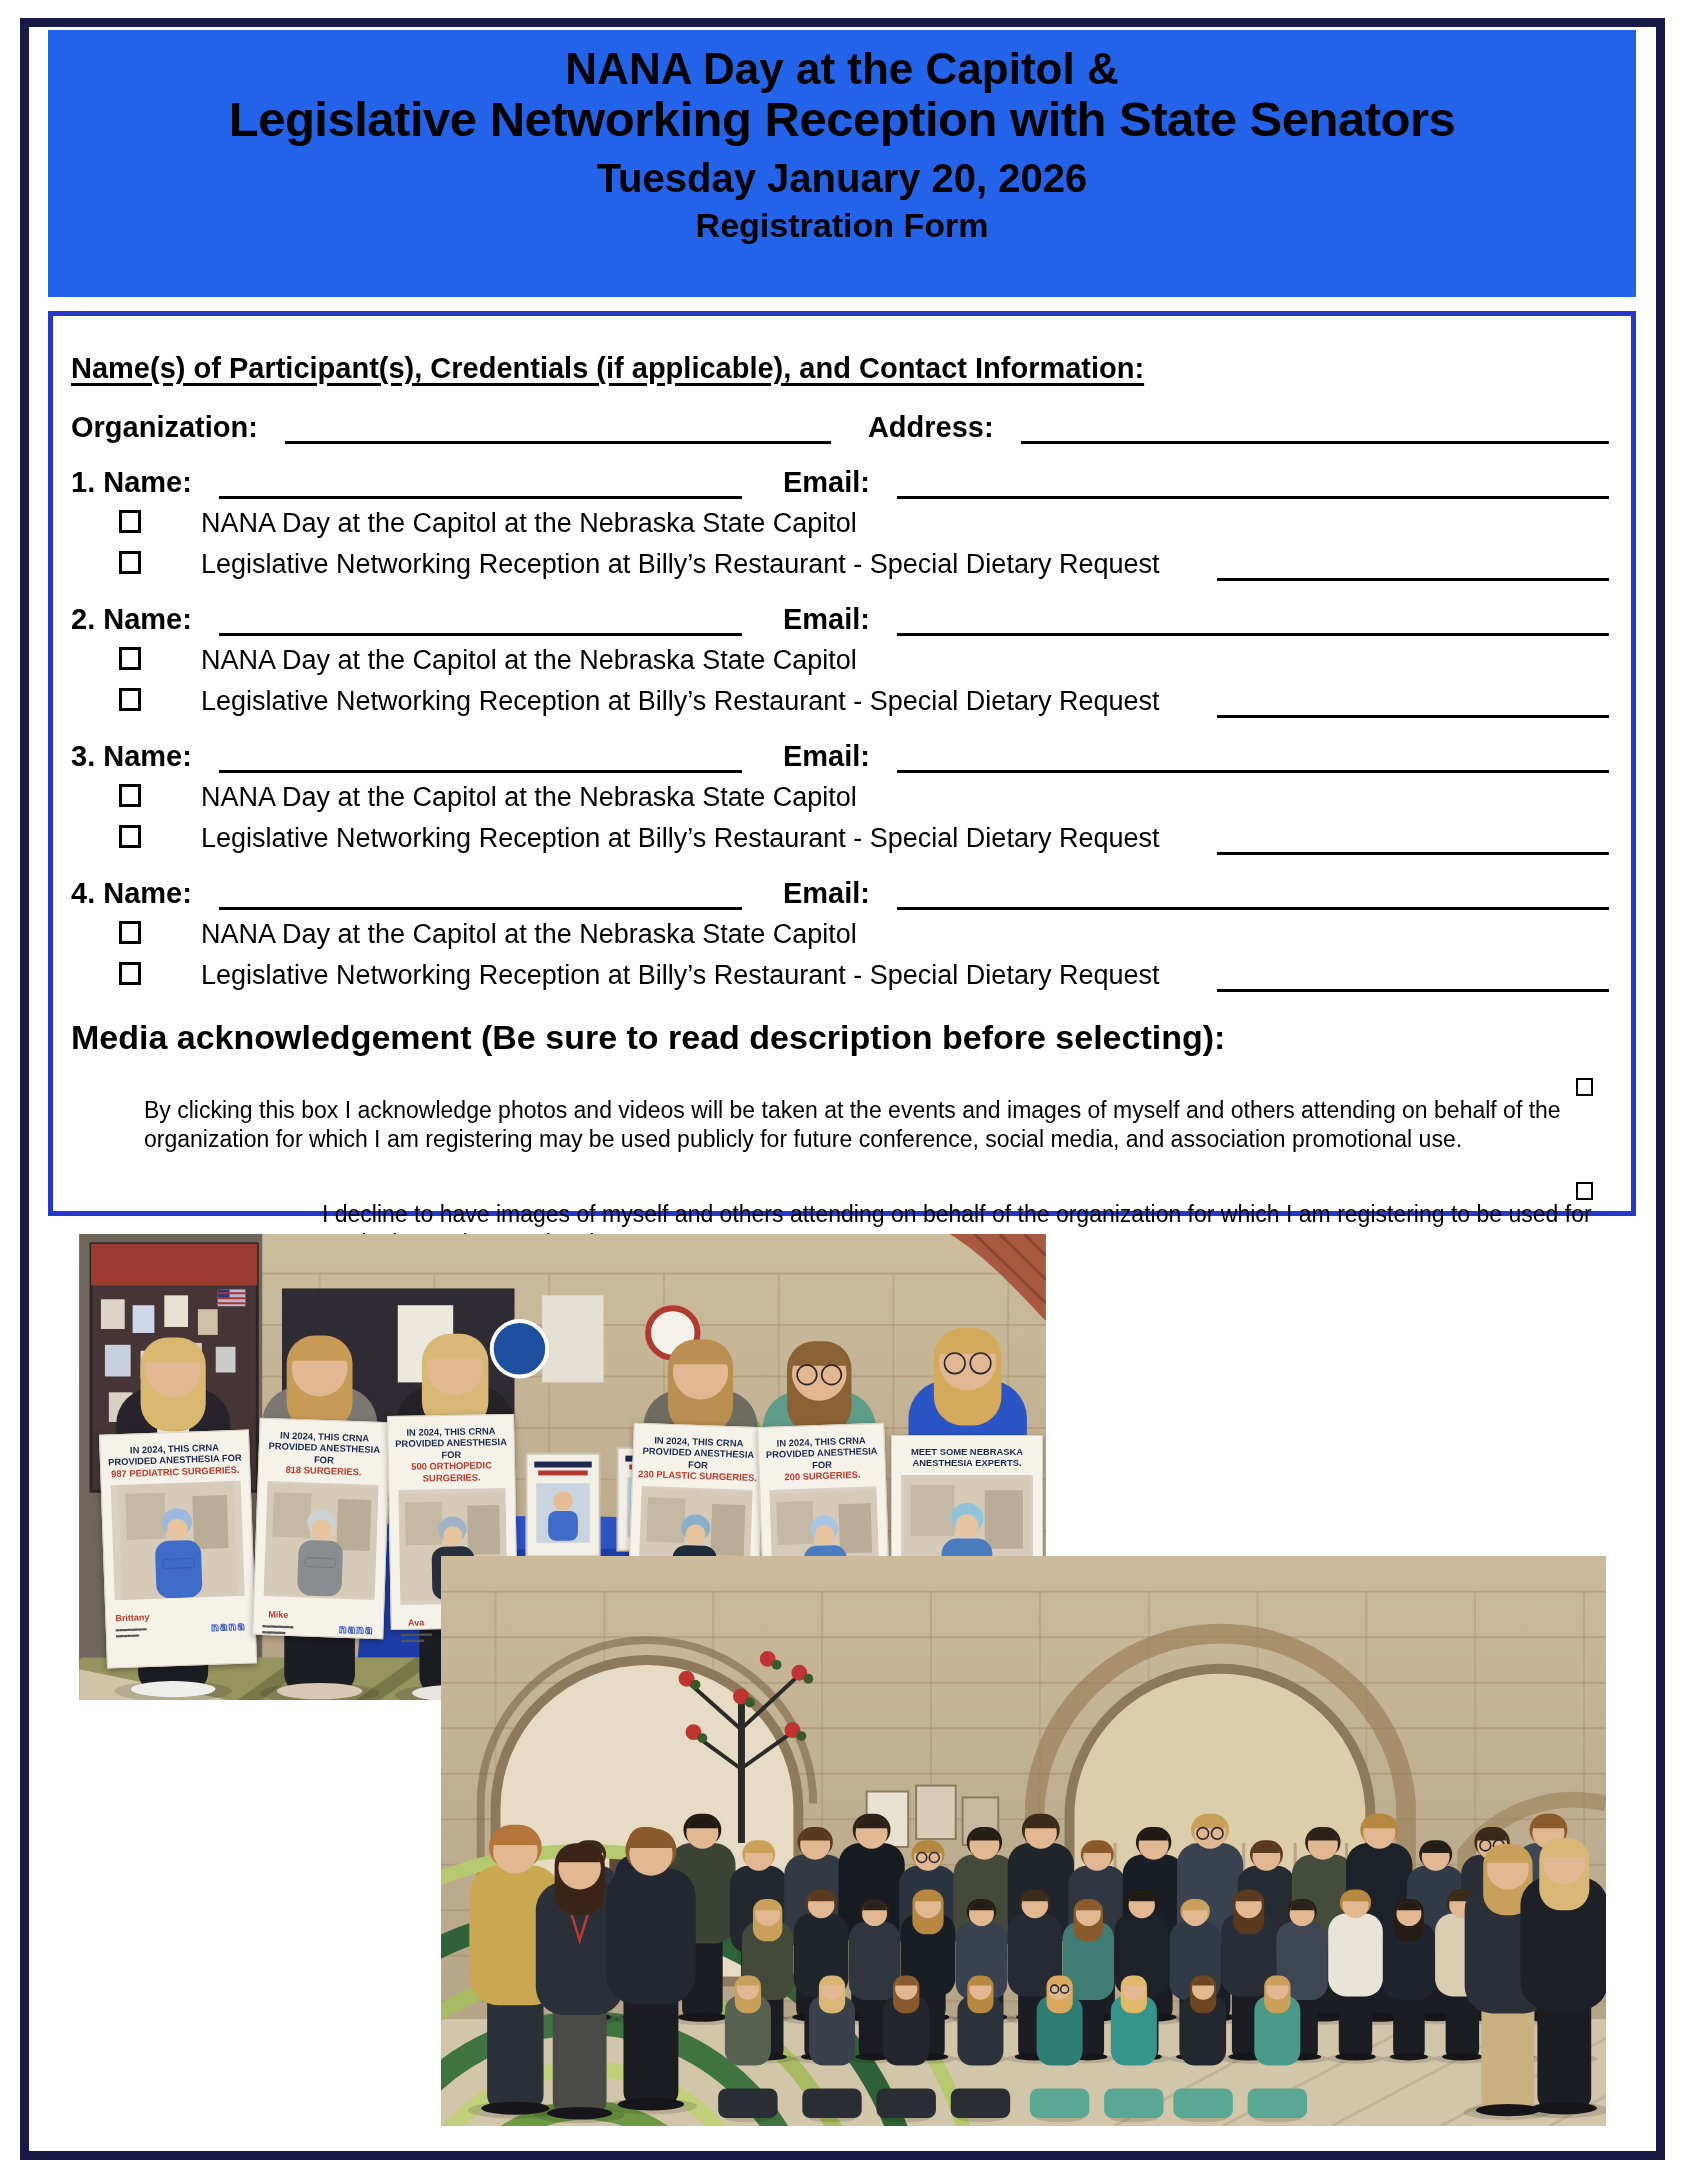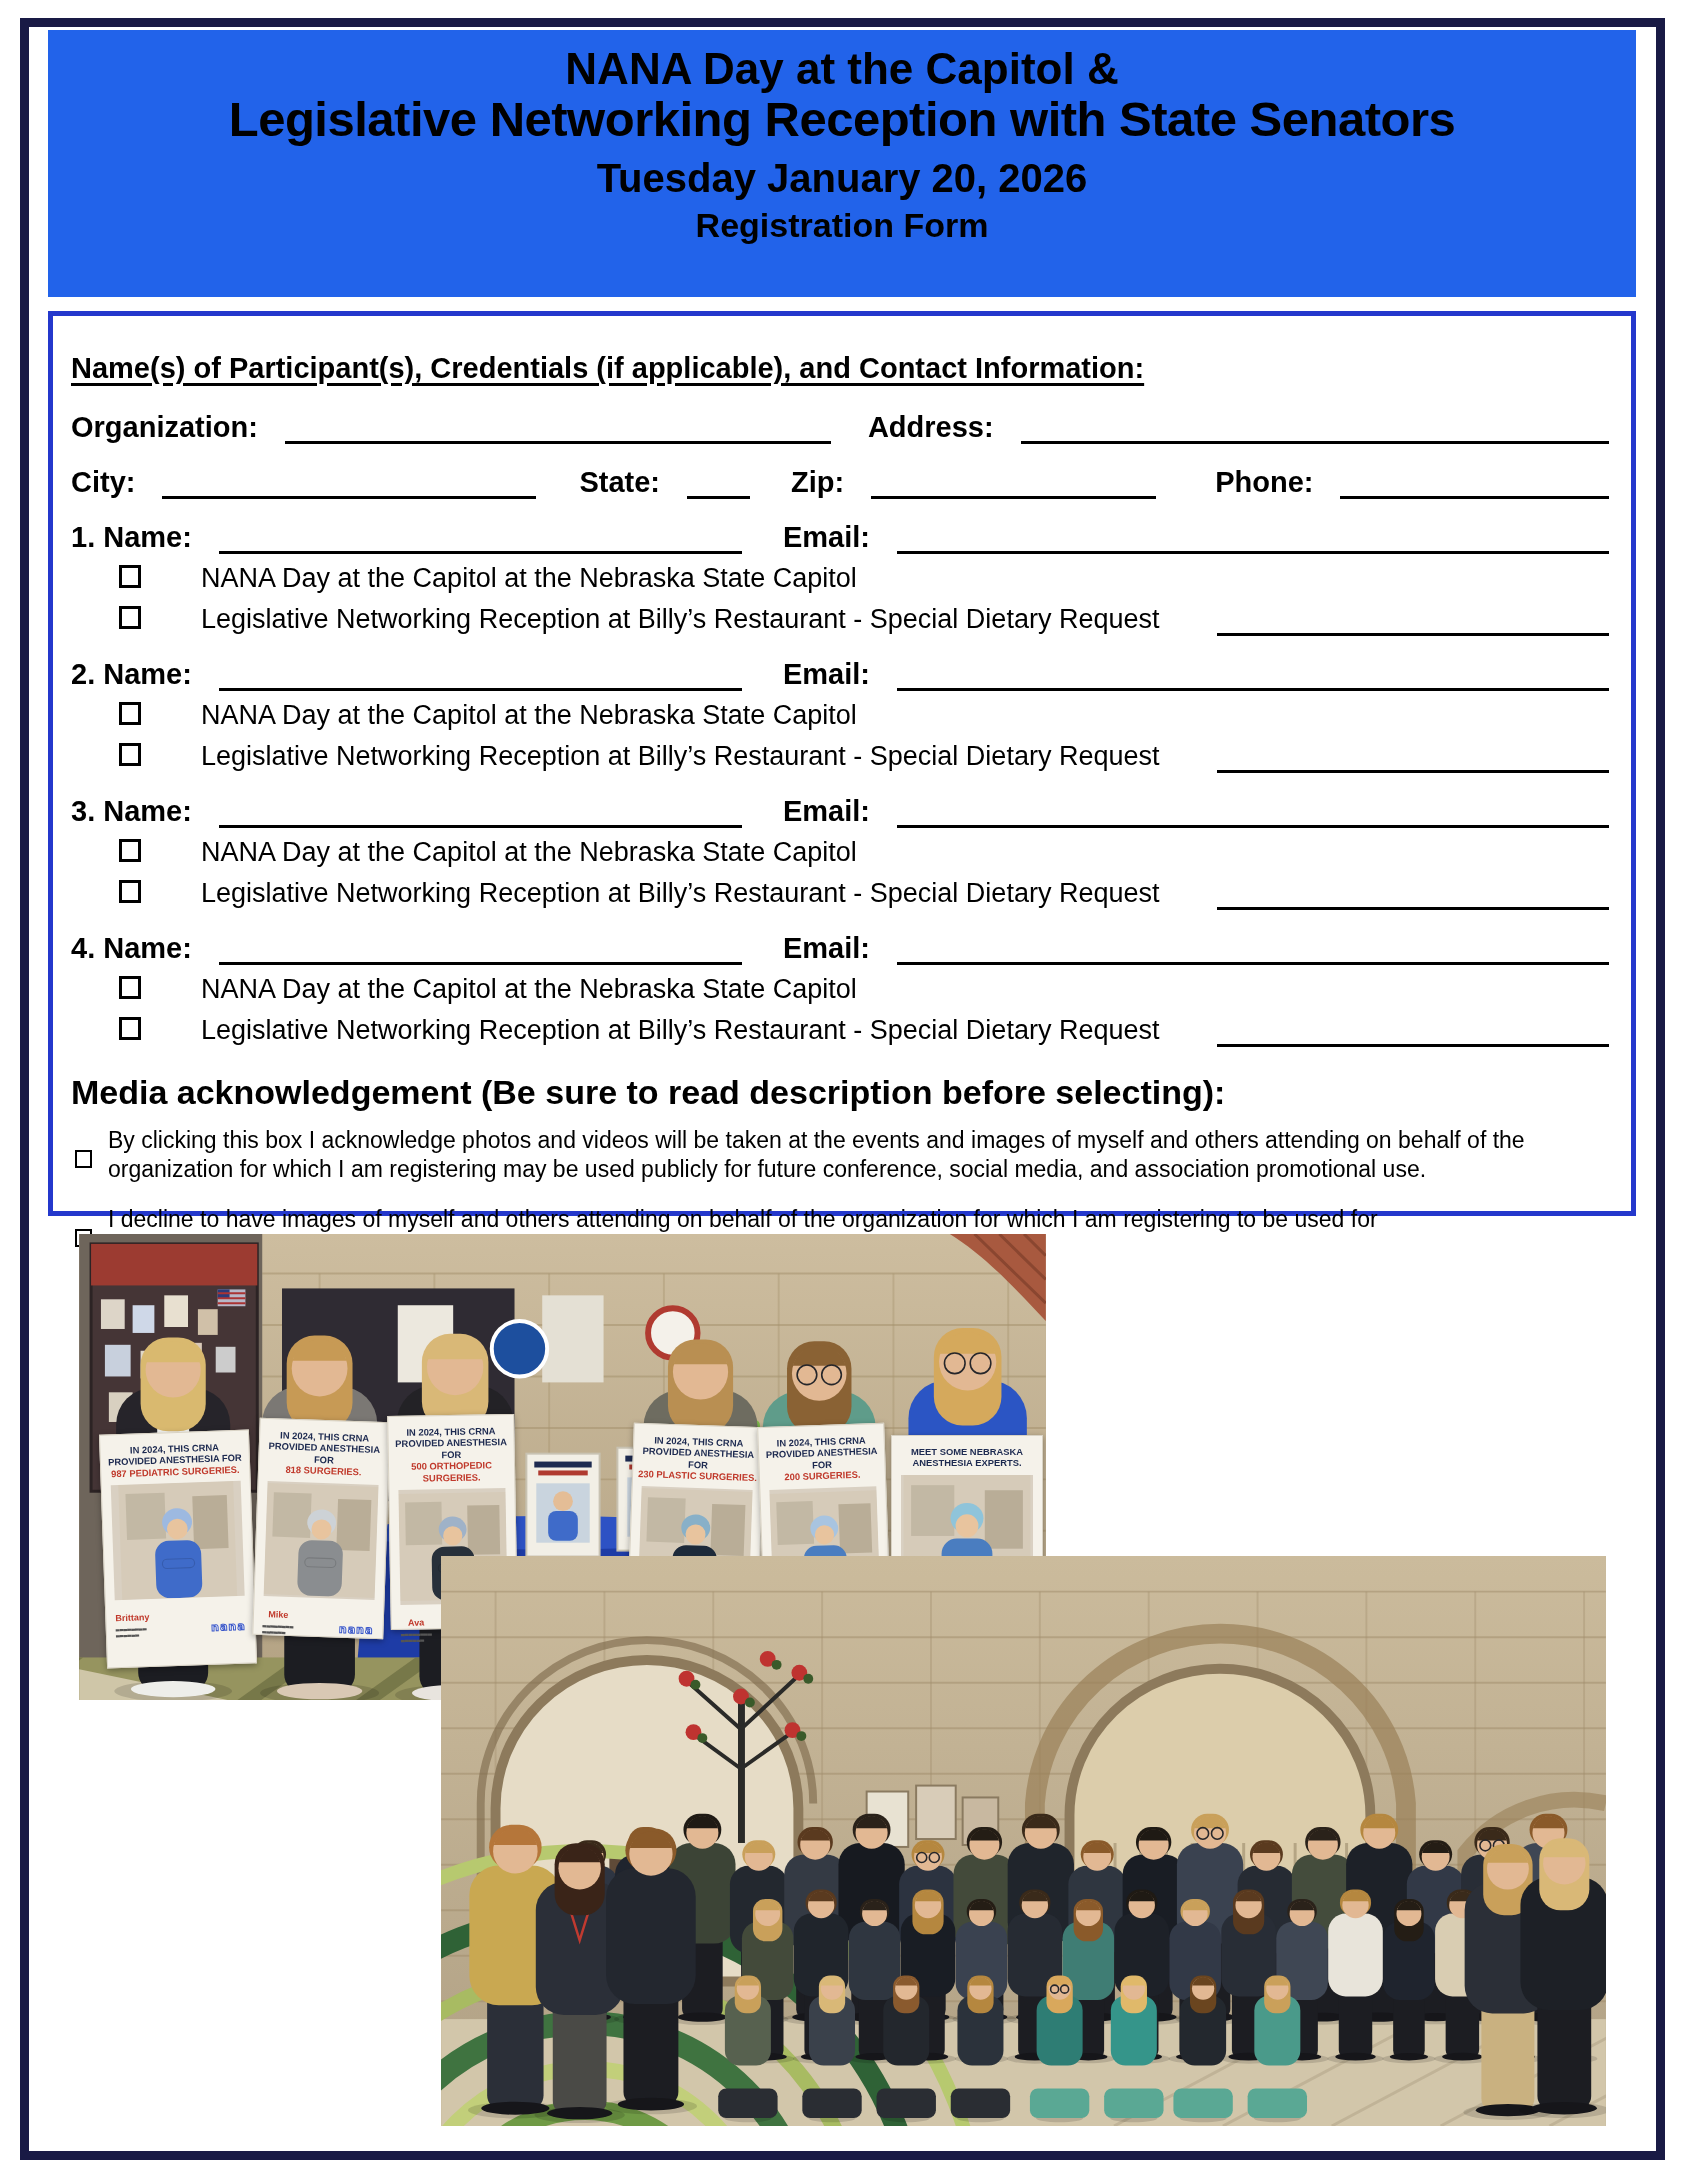"City:" div.frow { html: <div> <span>City:</span> <span></span> <span>State:</span> <span></span> <span>Zip:</span> <span></span> <span>Phone:</span> <span></span> </div> -> none }
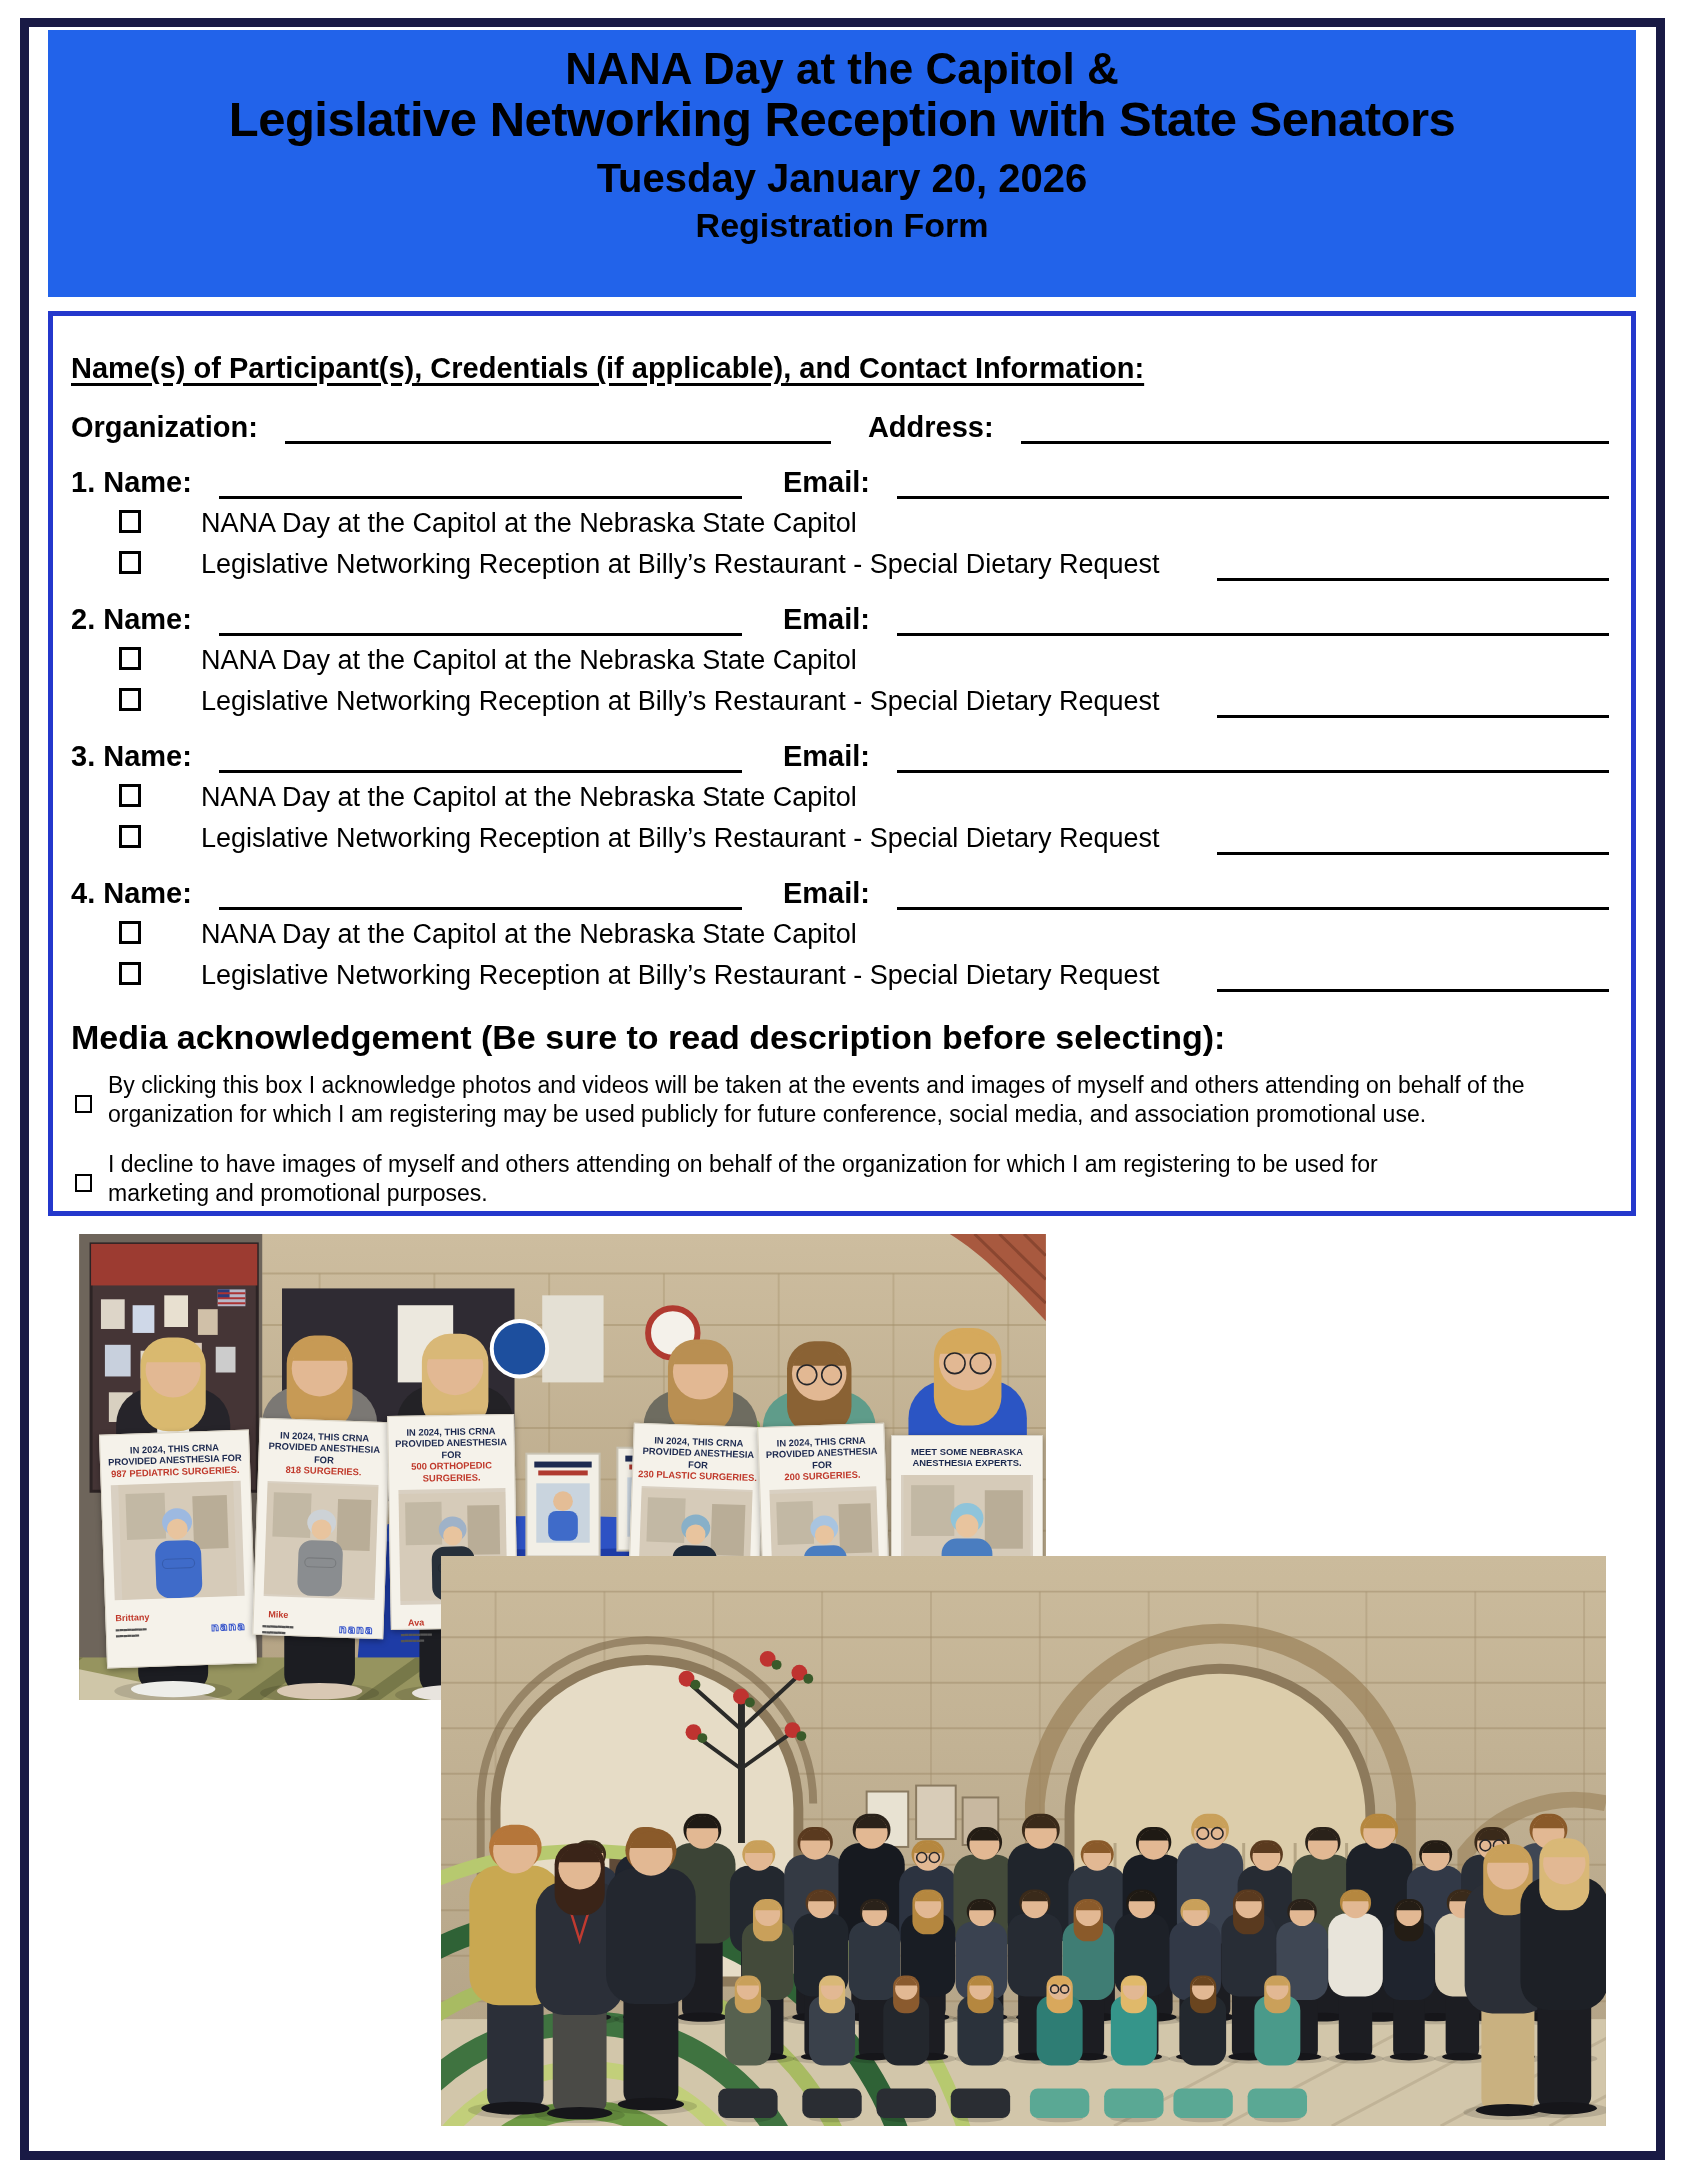"By clicking this box I" .mitem { align-items: center -> flex-end; flex-direction: none -> column }
